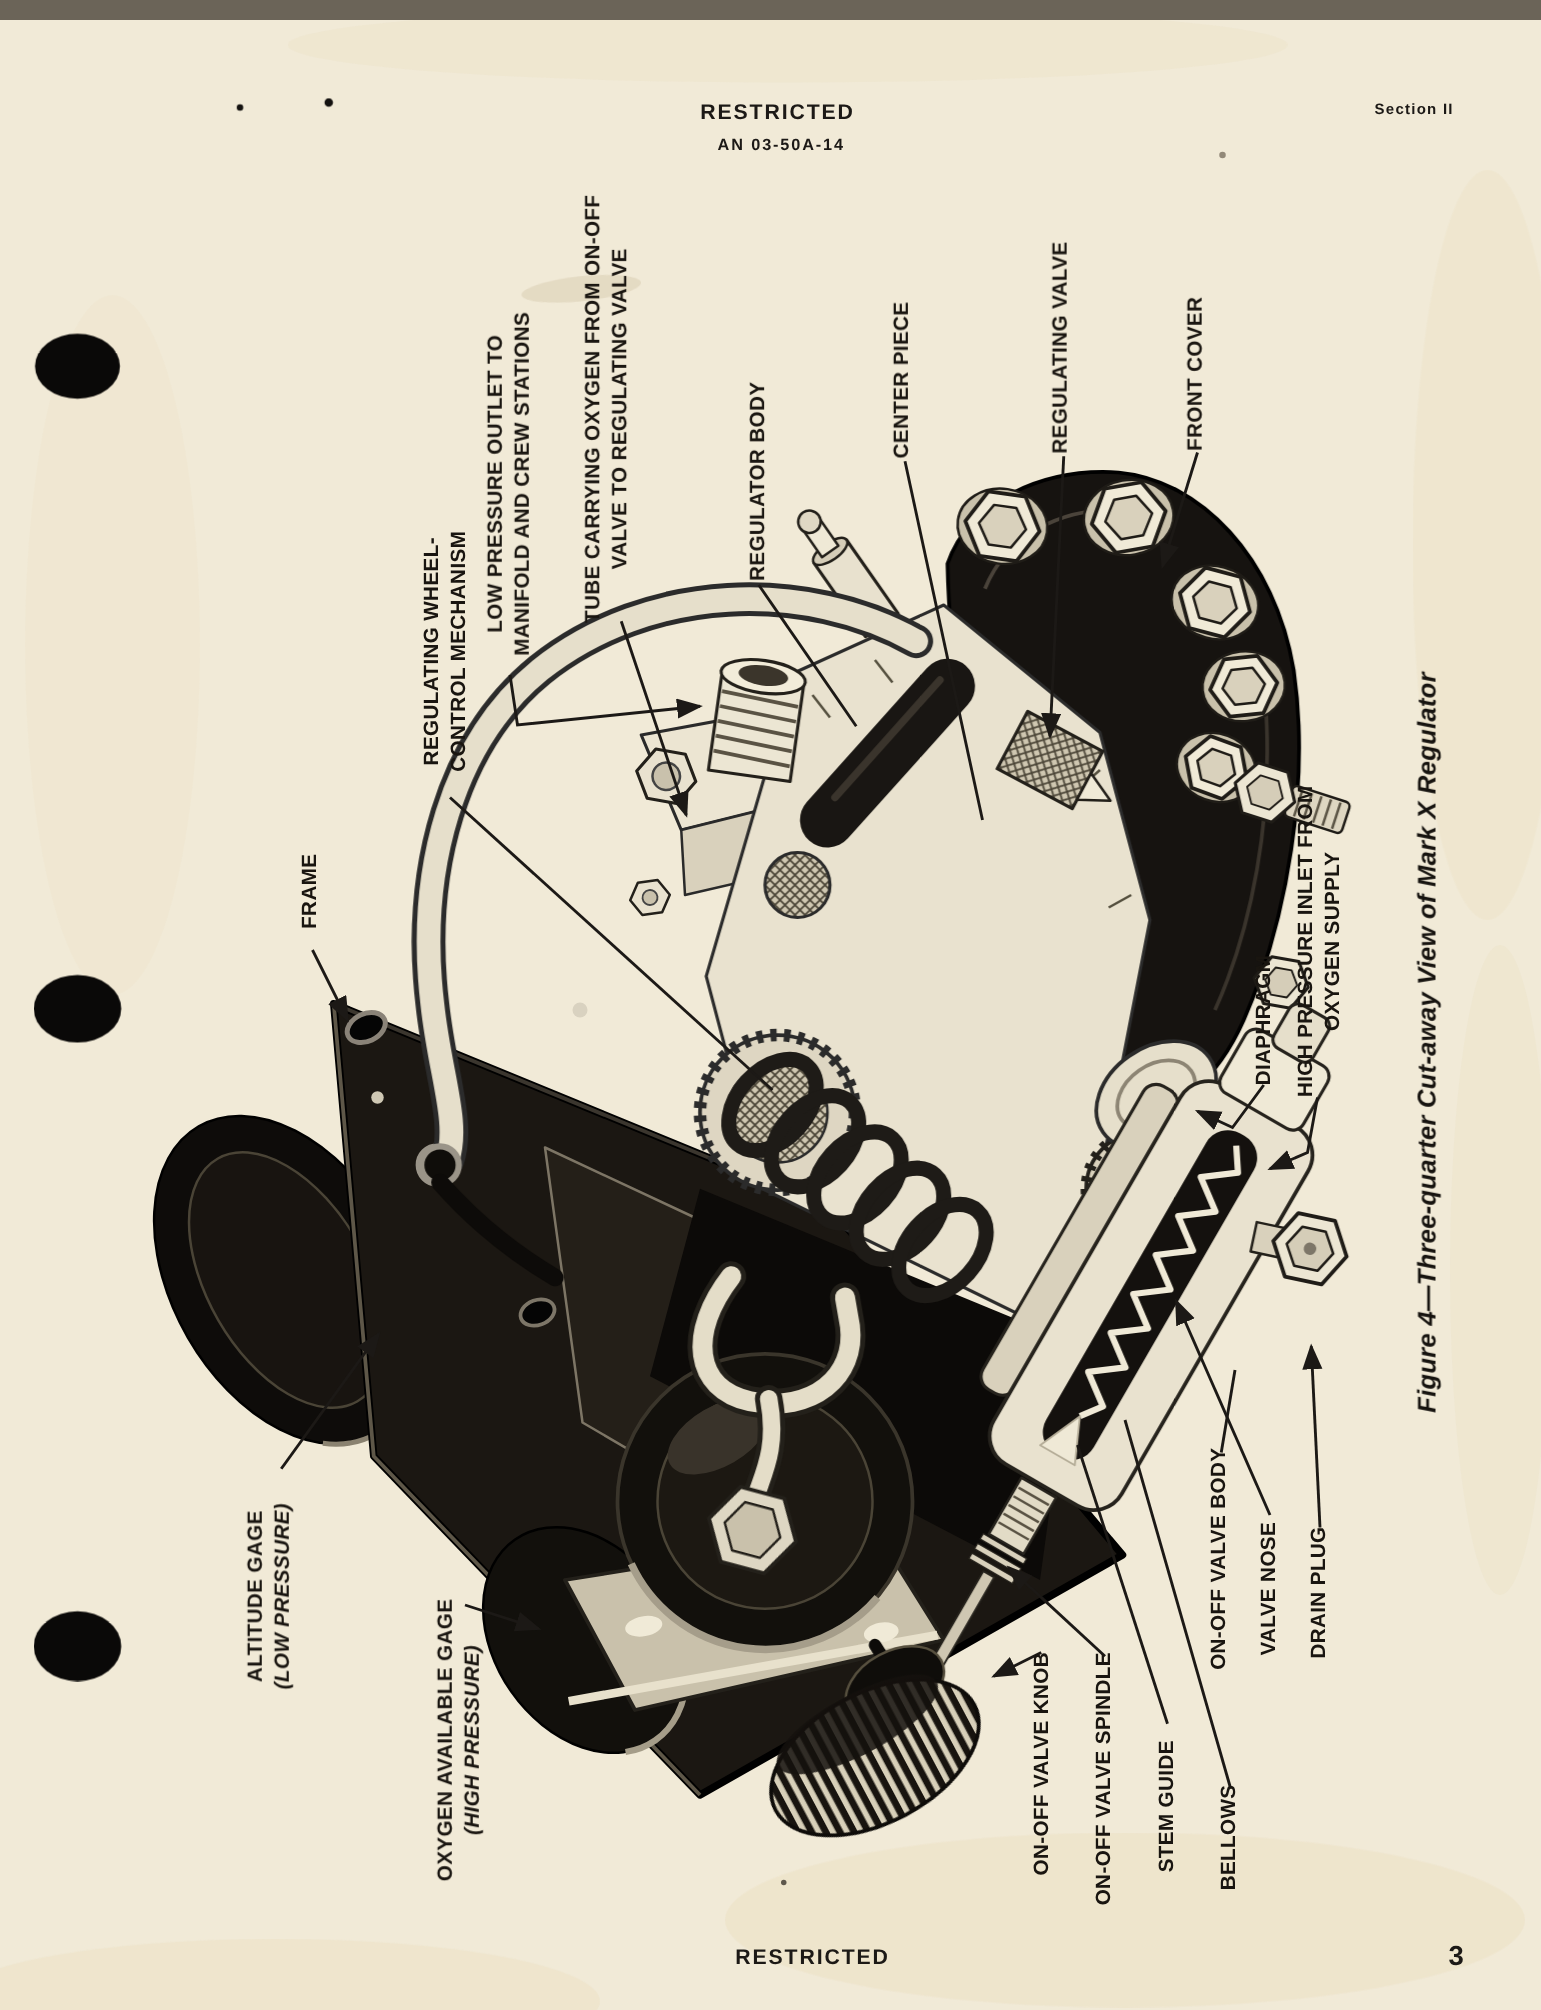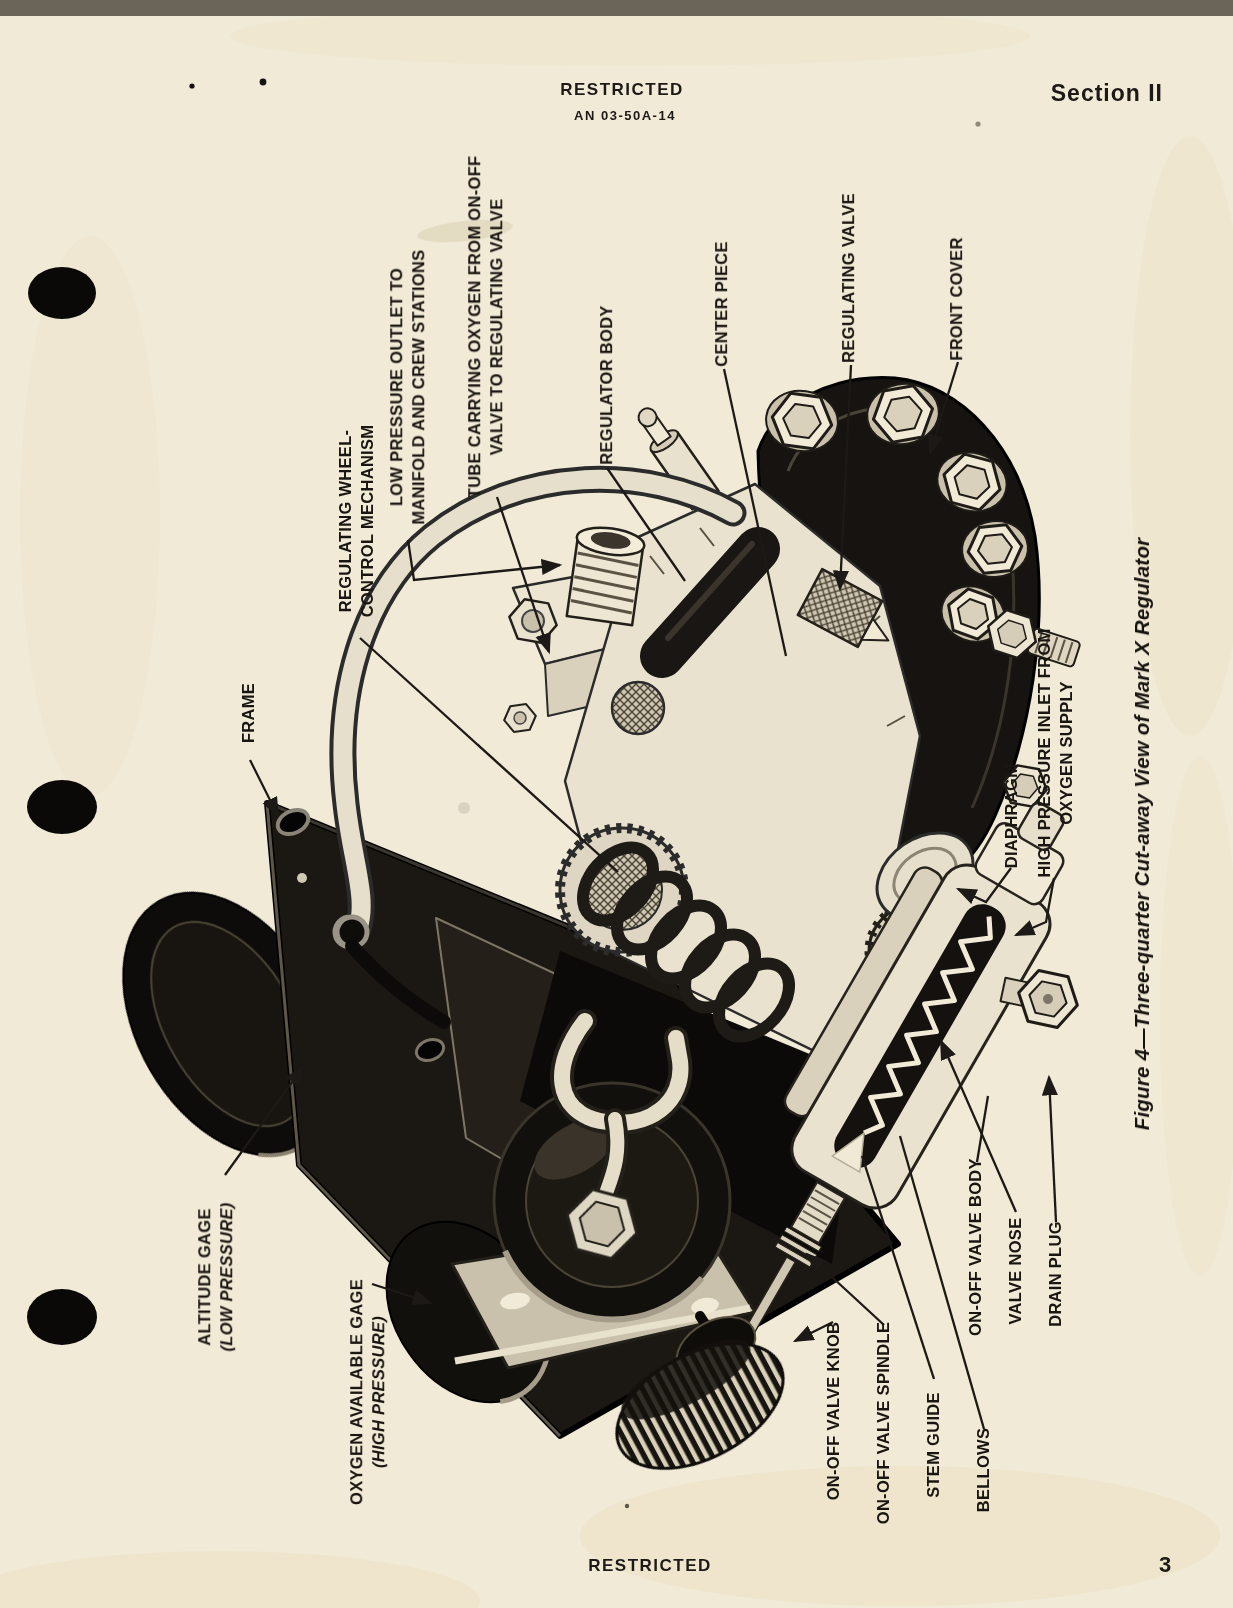"Section II" .hdr-section { font-size: 23px -> 12px }
